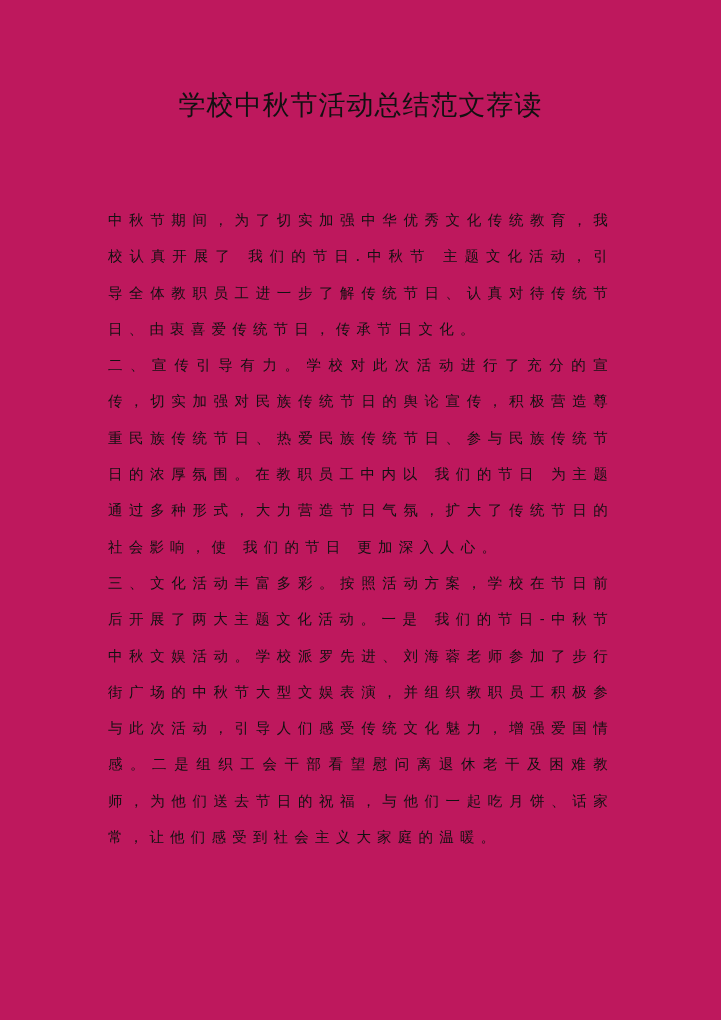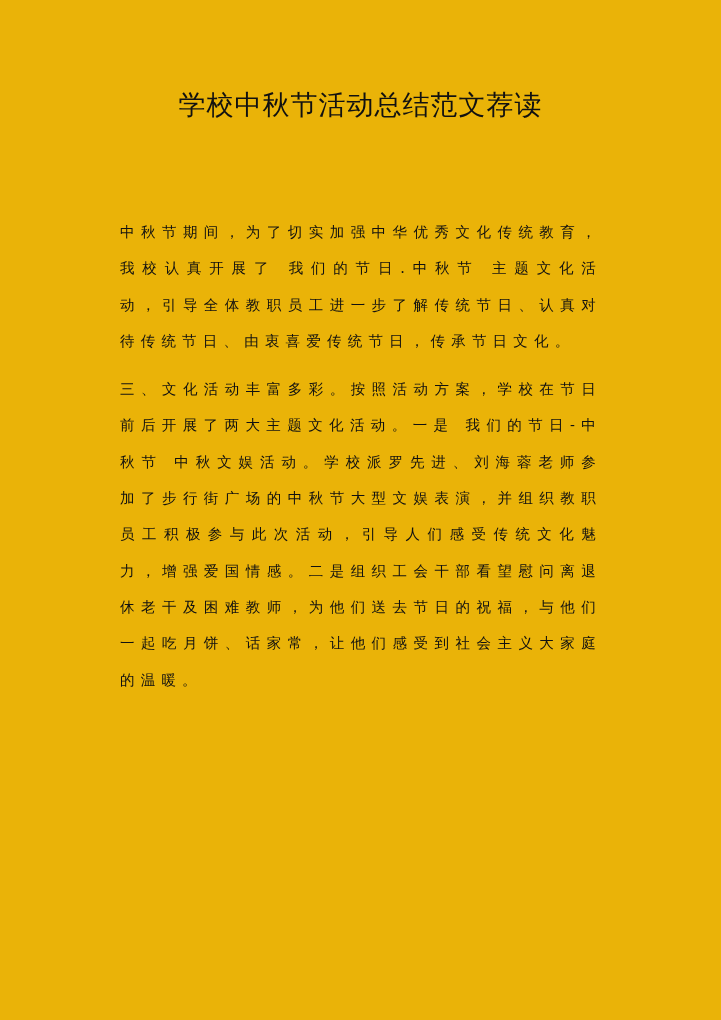"学校中秋节活动总结范文荐读" .page { background: #eab308 -> #be185d }
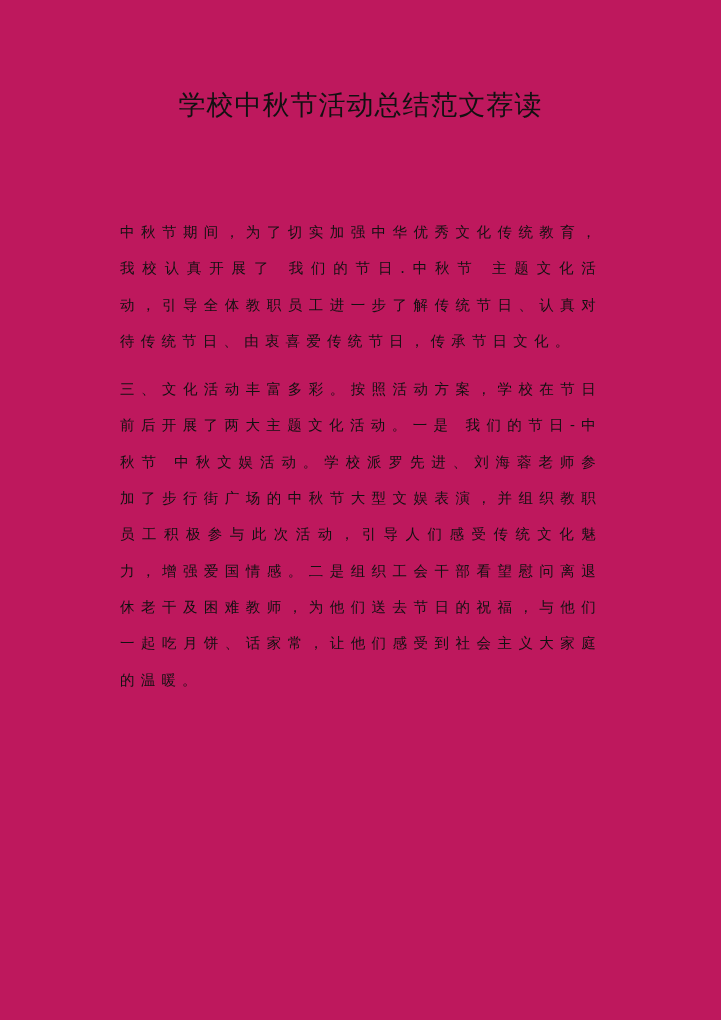"中秋节期间，为了切实加强中华优秀文化传统教育，我校认真开展了 我们的节日.中秋节" .para { margin: 12px -> 0 }
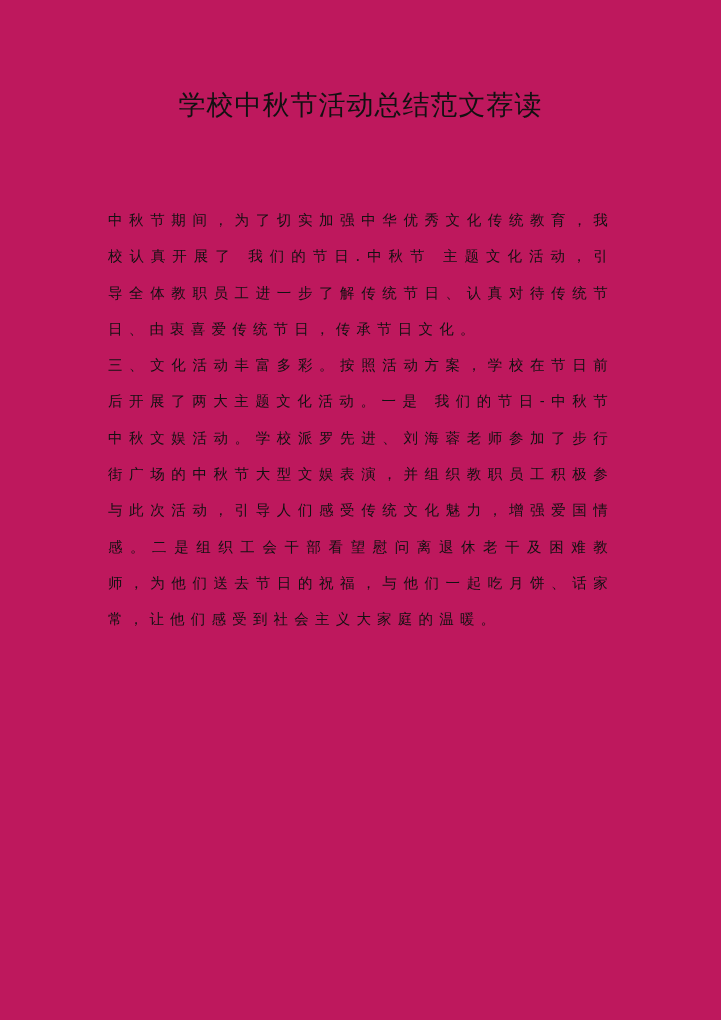"二、宣传引导有力。学校对此次活动进行了充分的宣传，切实加强对民族传统节日的舆论宣" p.para { html: none -> <p> 二、宣传引导有力。学校对此次活动进行了充分的宣传，切实加强对民族传统节日的舆论宣传，积极营造尊重民族传统节日、热爱民族传统节日、参与民族传统节日的浓厚氛围。在教职员工中内以 我们的节日 为主题通过多种形式，大力营造节日气氛，扩大了传统节日的社会影响，使 我们的节日 更加深入人心。</p> }
